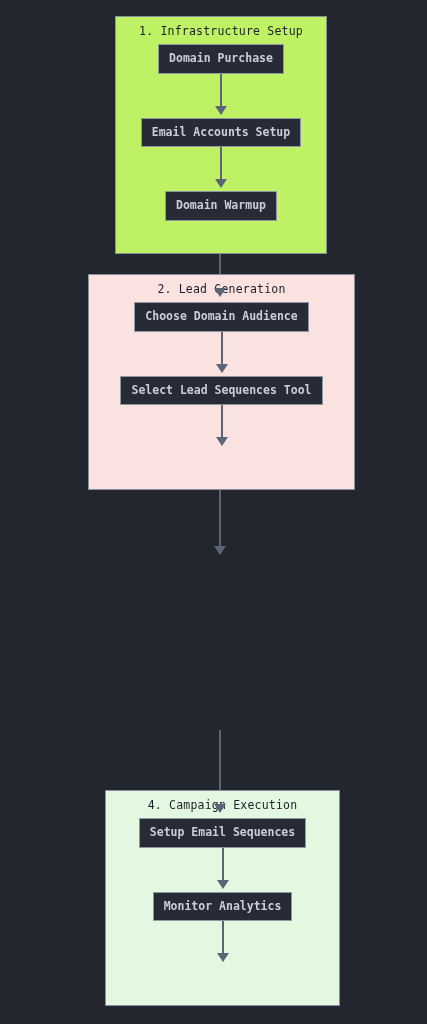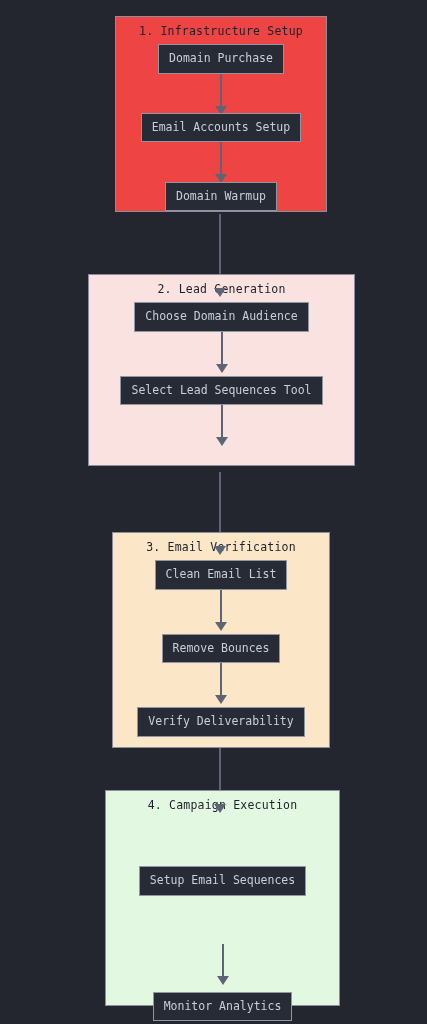"1. Infrastructure Setup" div.subgraph { background: #ef4444 -> #bef264; height: 196px -> 238px }
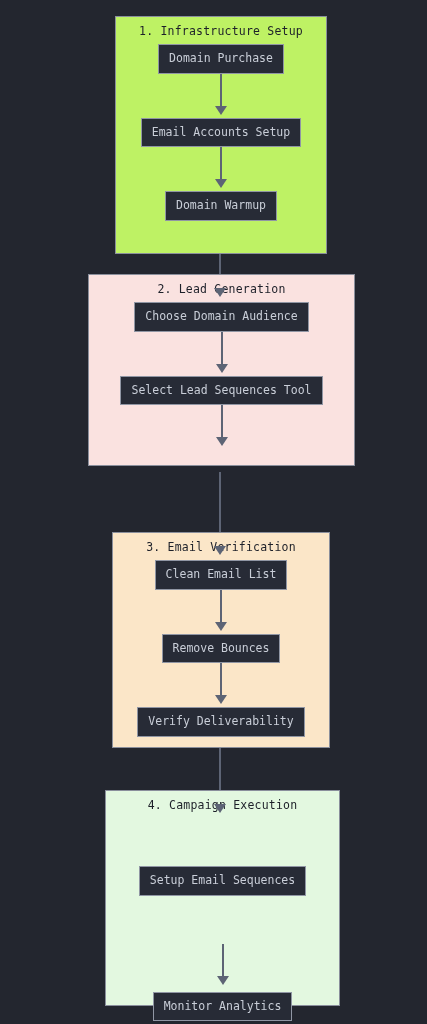"Domain Purchase" .node-slot { font-weight: none -> bold }
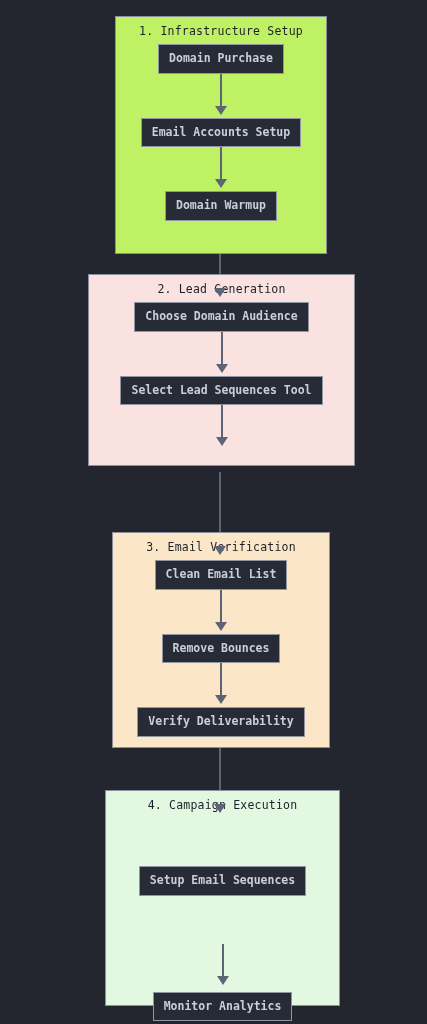"2. Lead Generation" div.subgraph { height: 192px -> 216px }
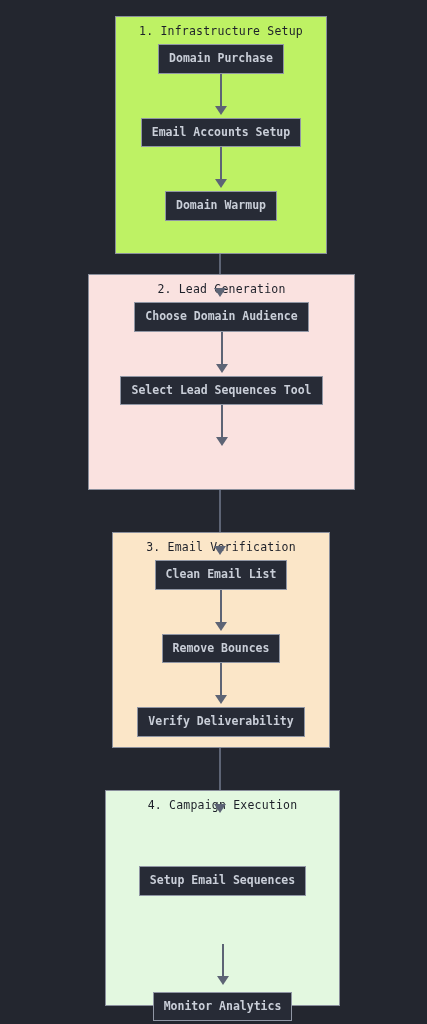"3. Email Verification" div.subgraph { html: <div> <div>3. Email Verification</div> <div> <div>Clean Email List</div> </div> <div> <div></div> <div></div> </div> <div> <div>Remove Bounces</div> </div> <div> <div></div> <div></div> </div> <div> <div>Verify Deliverability</div> </div> </div> -> none }
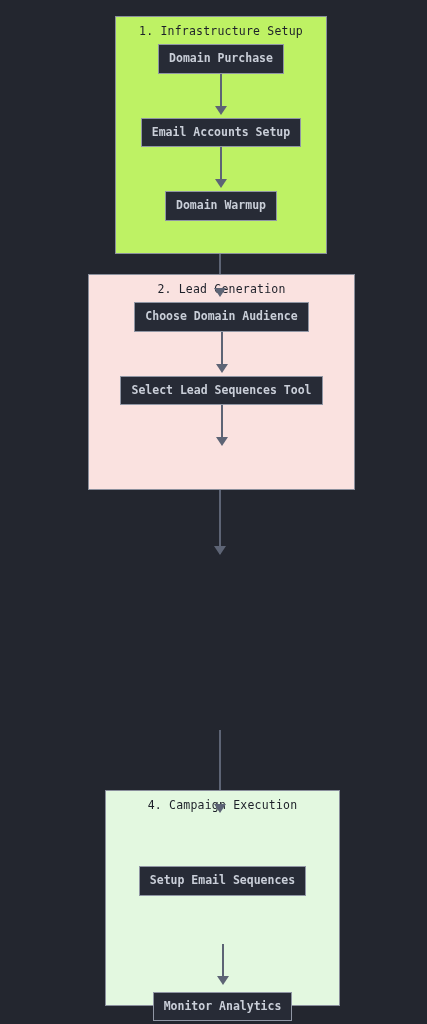"4. Campaign Execution" div.subgraph { gap: 48px -> none }
